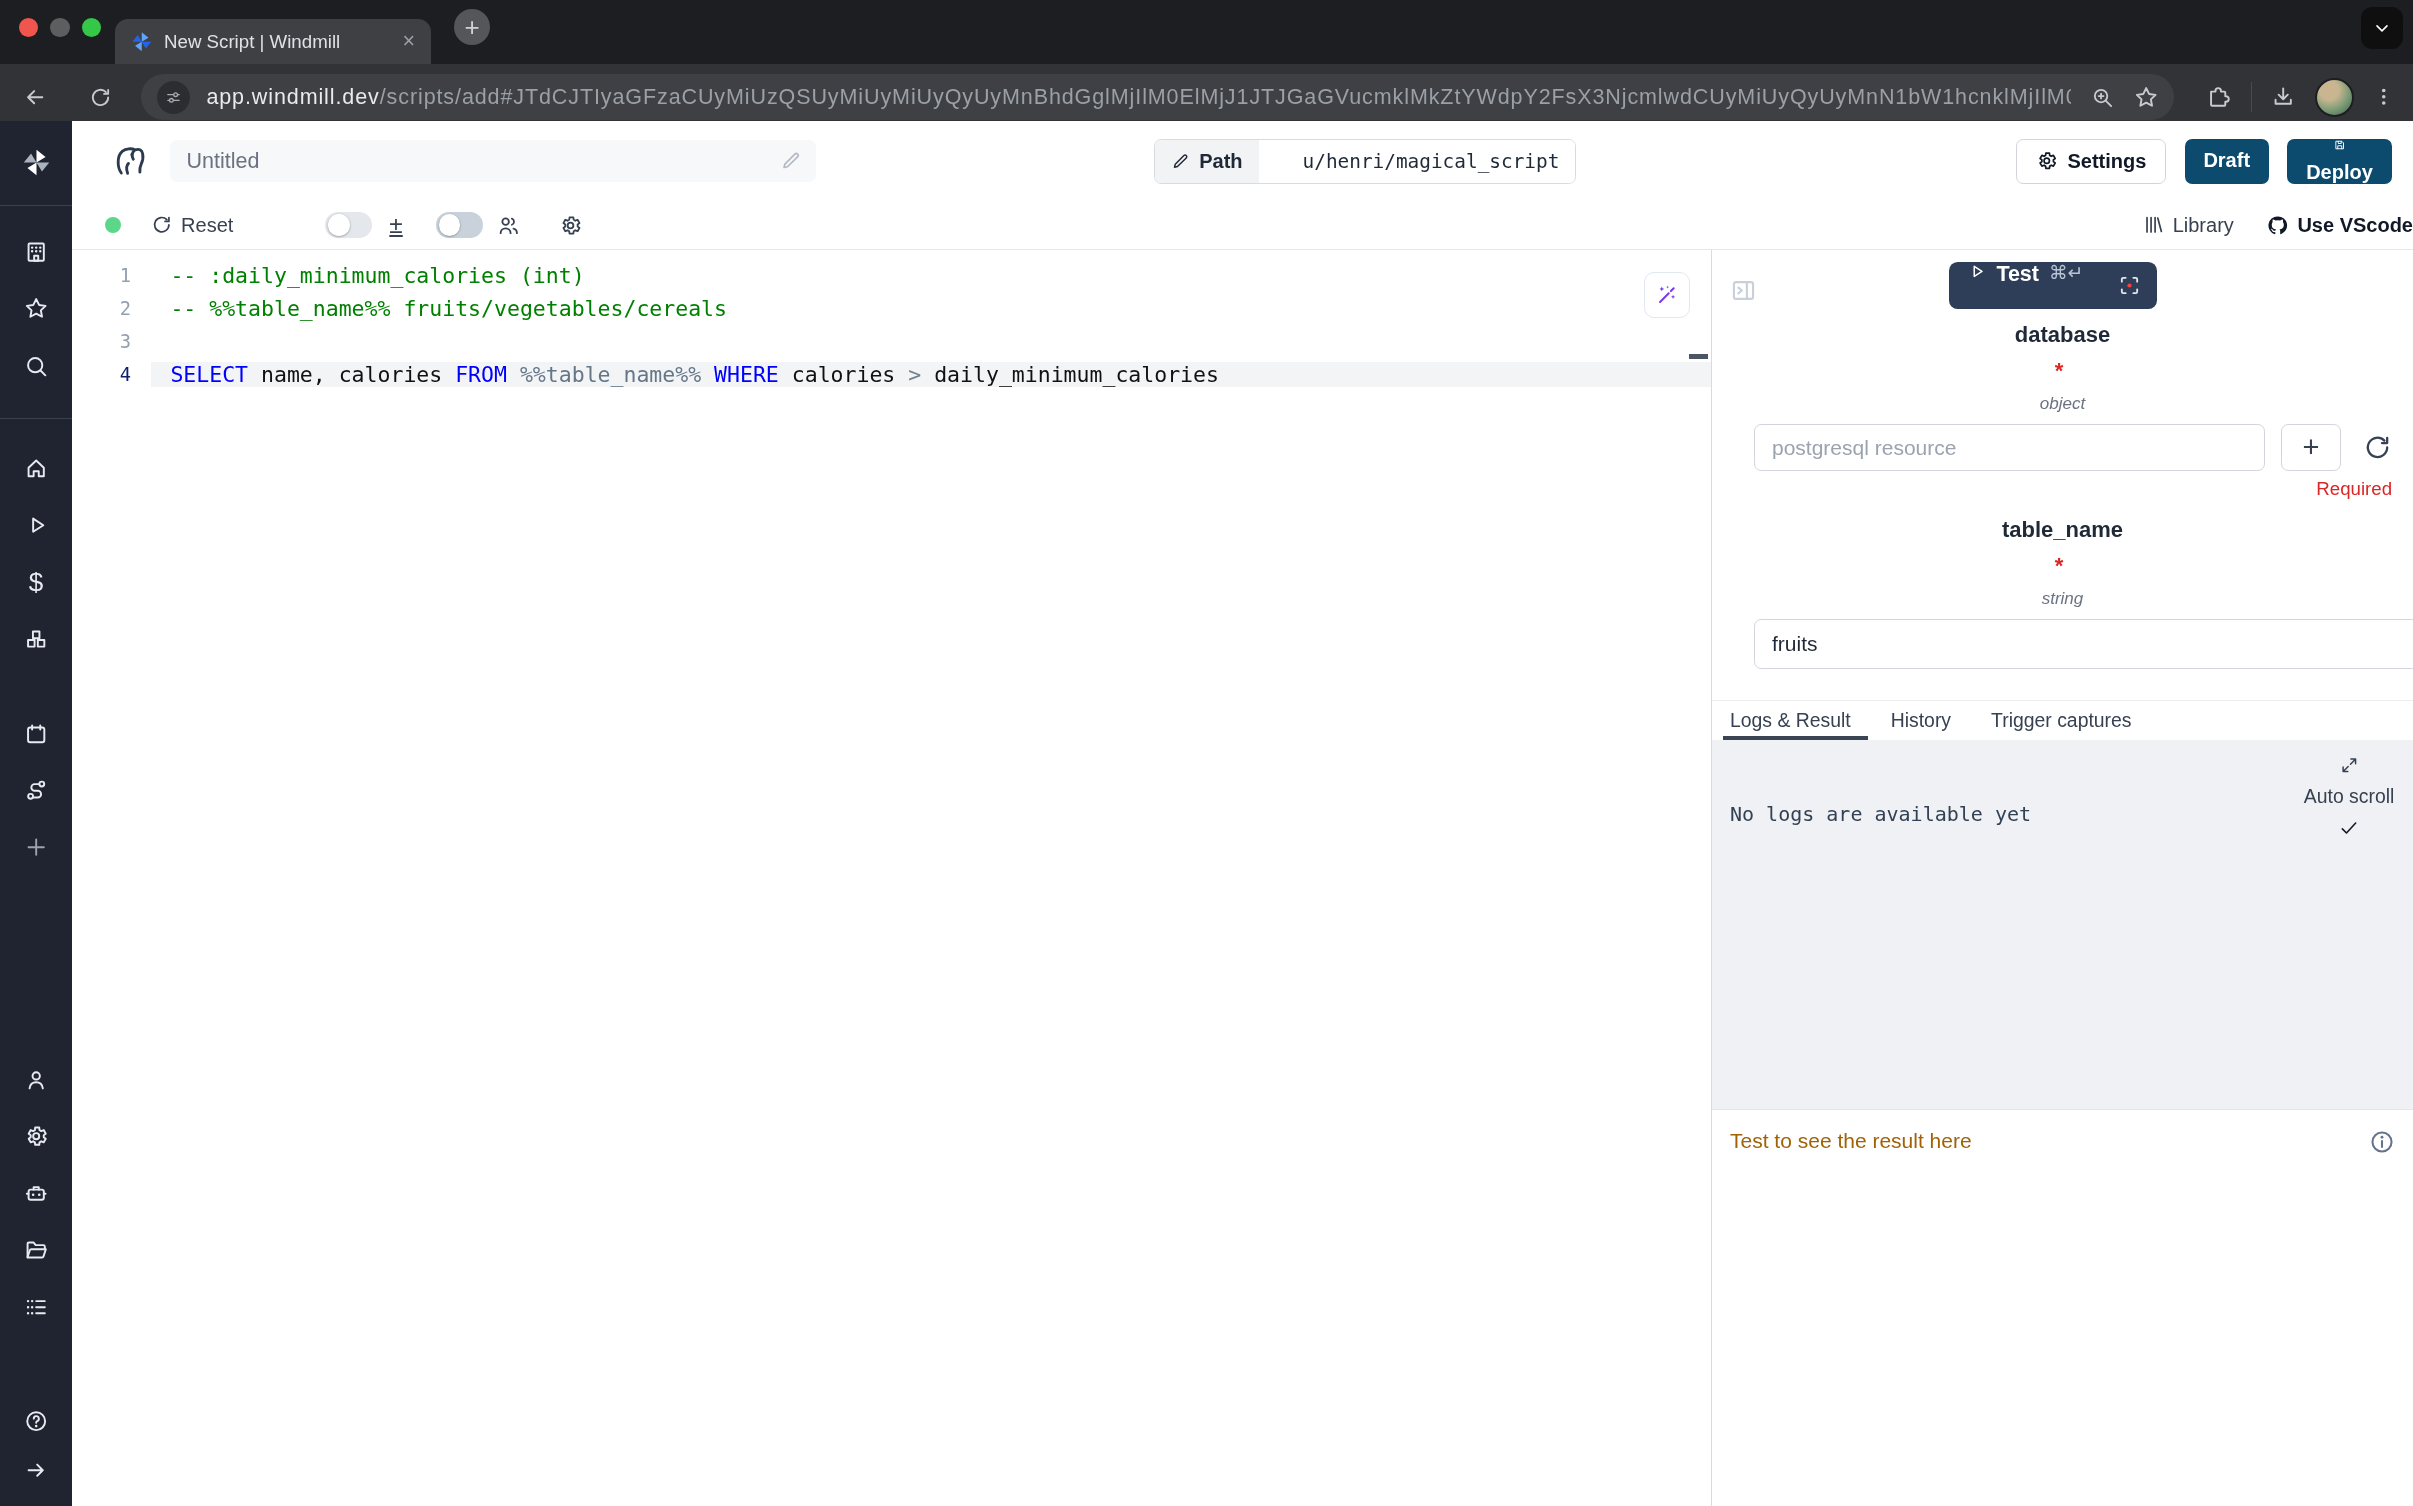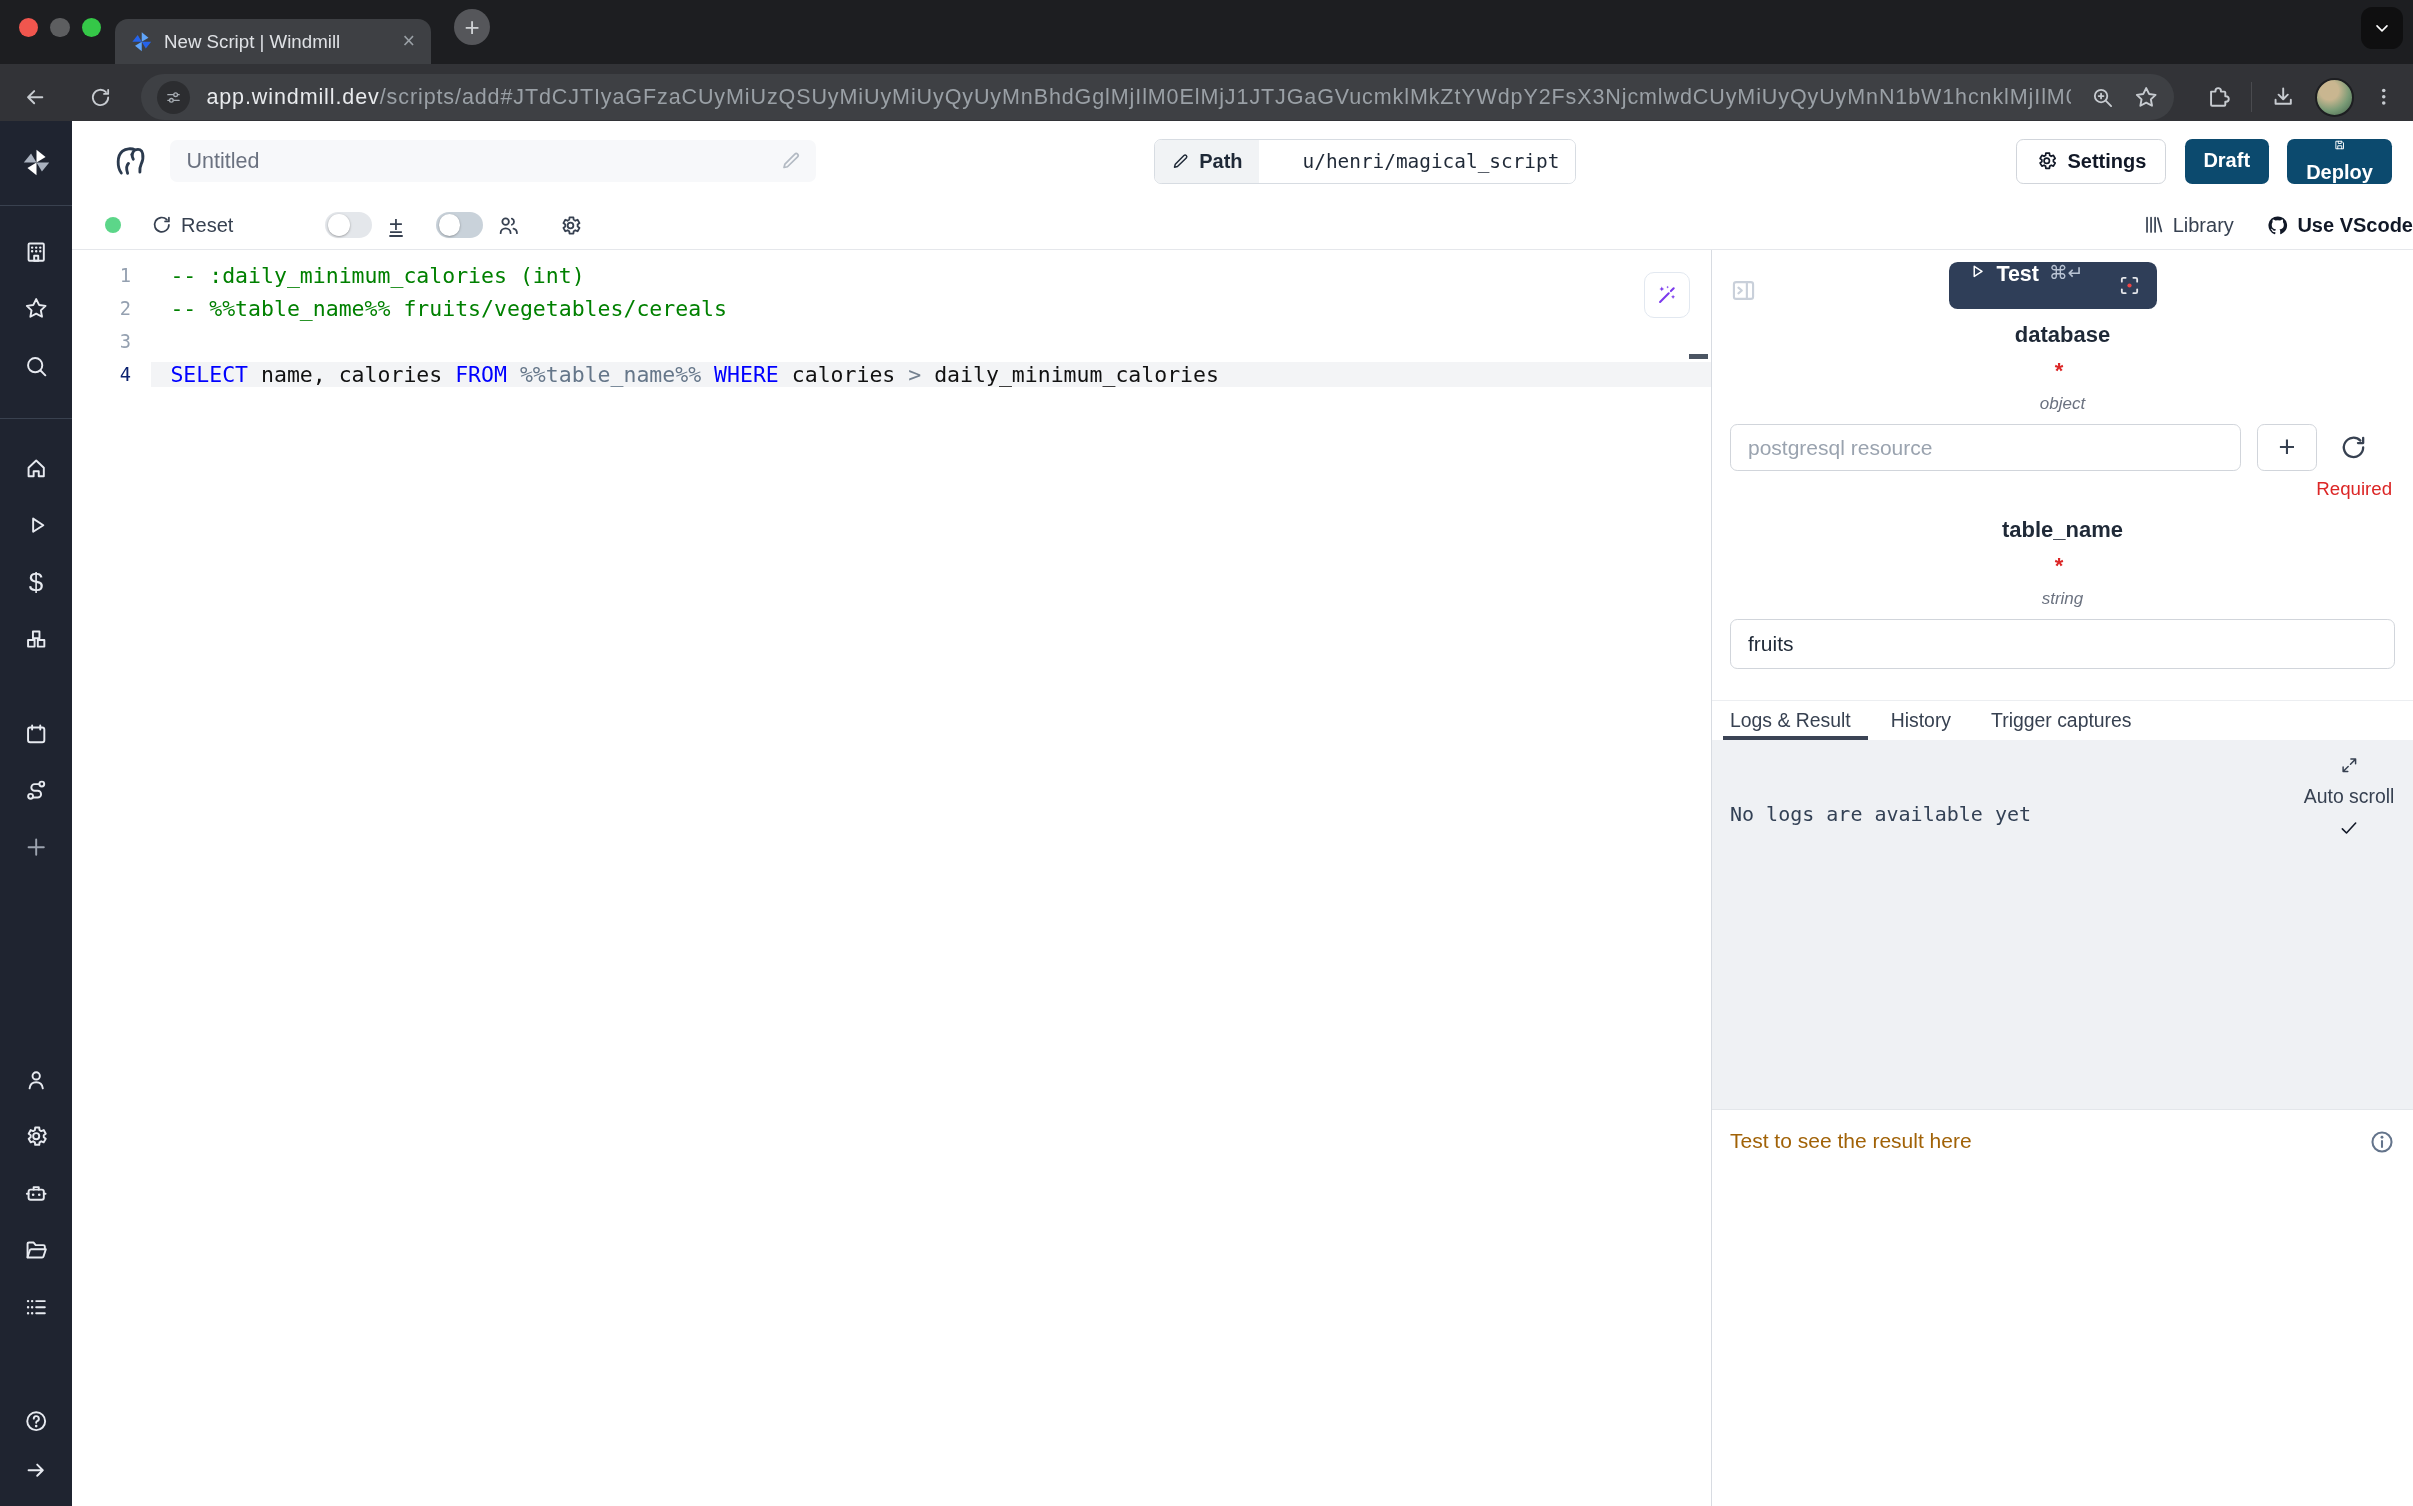"postgresql resource" .tinput { margin-left: none -> 24px }
